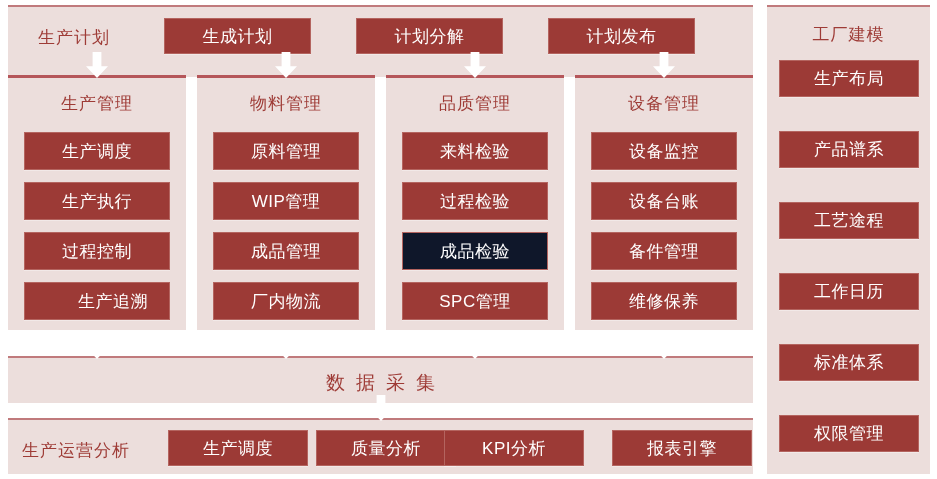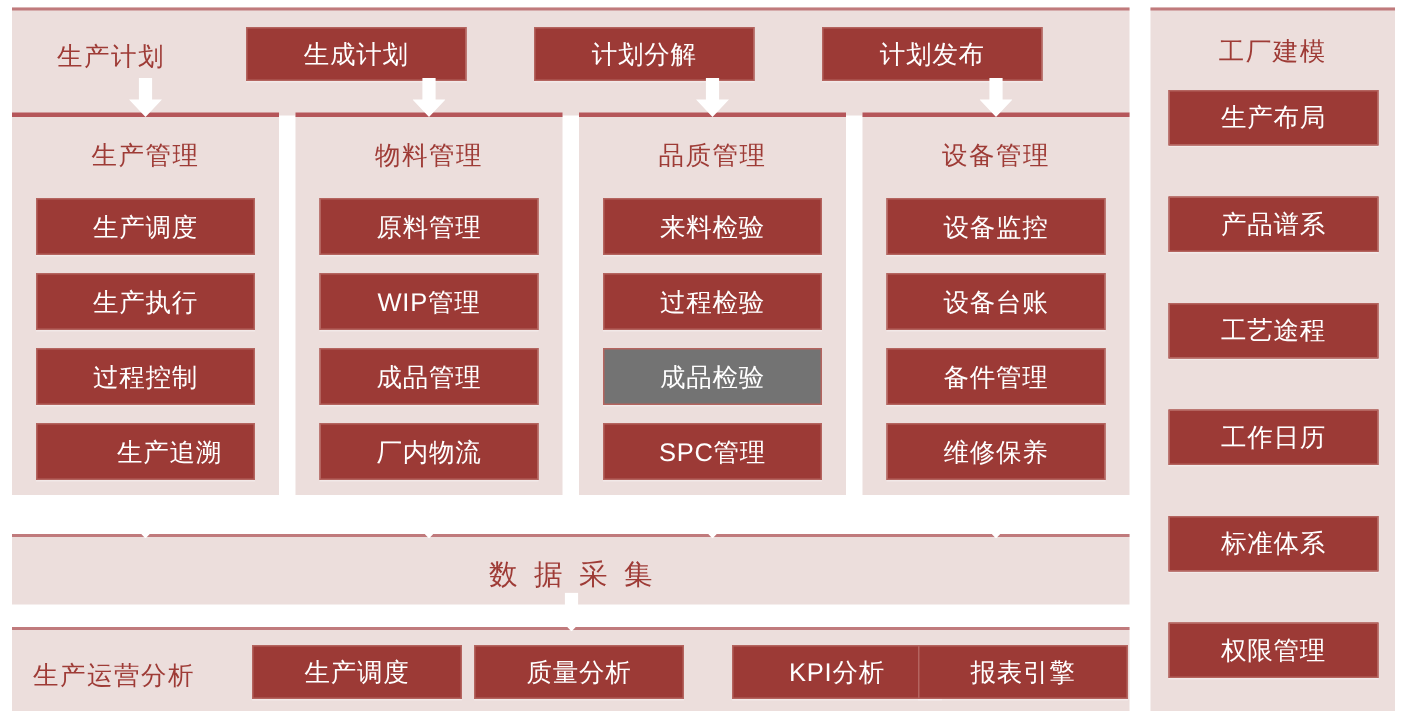"成品检验" div.btn { background: #737373 -> #0f172a }
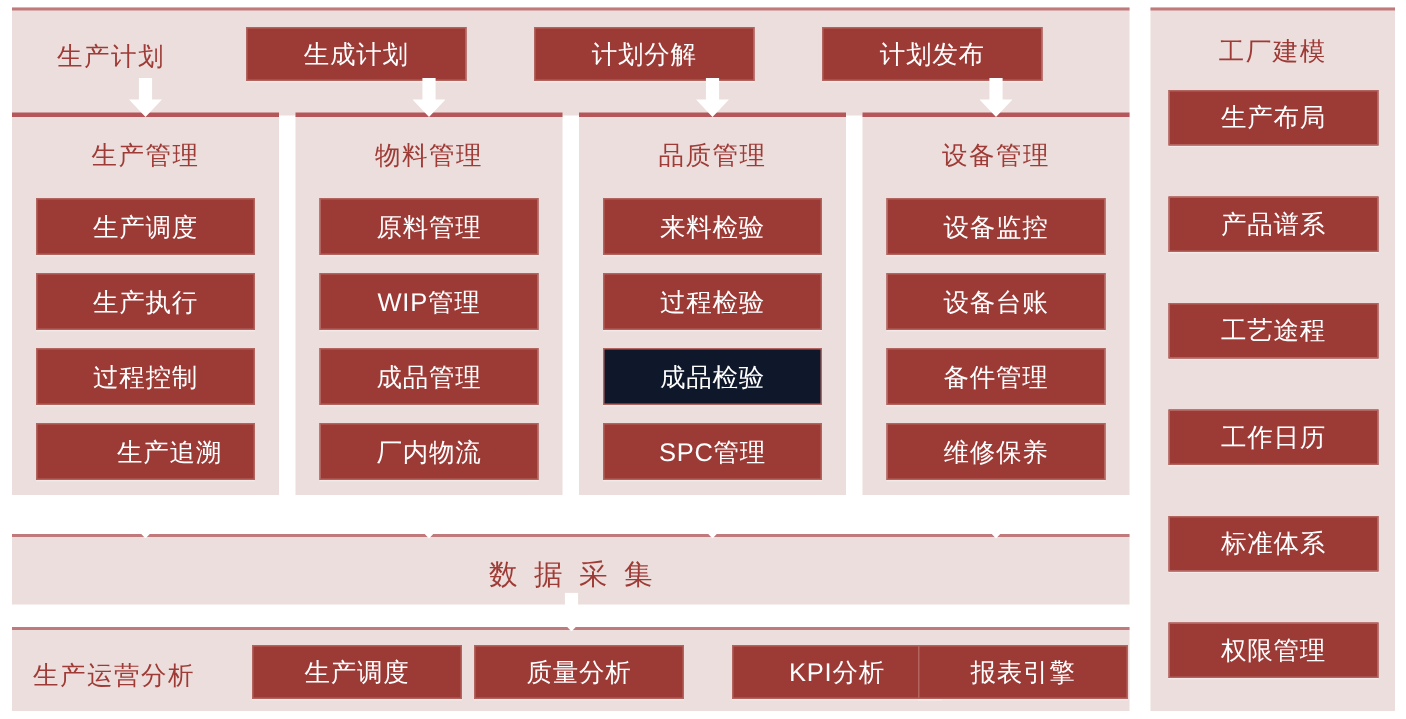"KPI分析" #b-btn-2 { left: 480px -> 436px }
